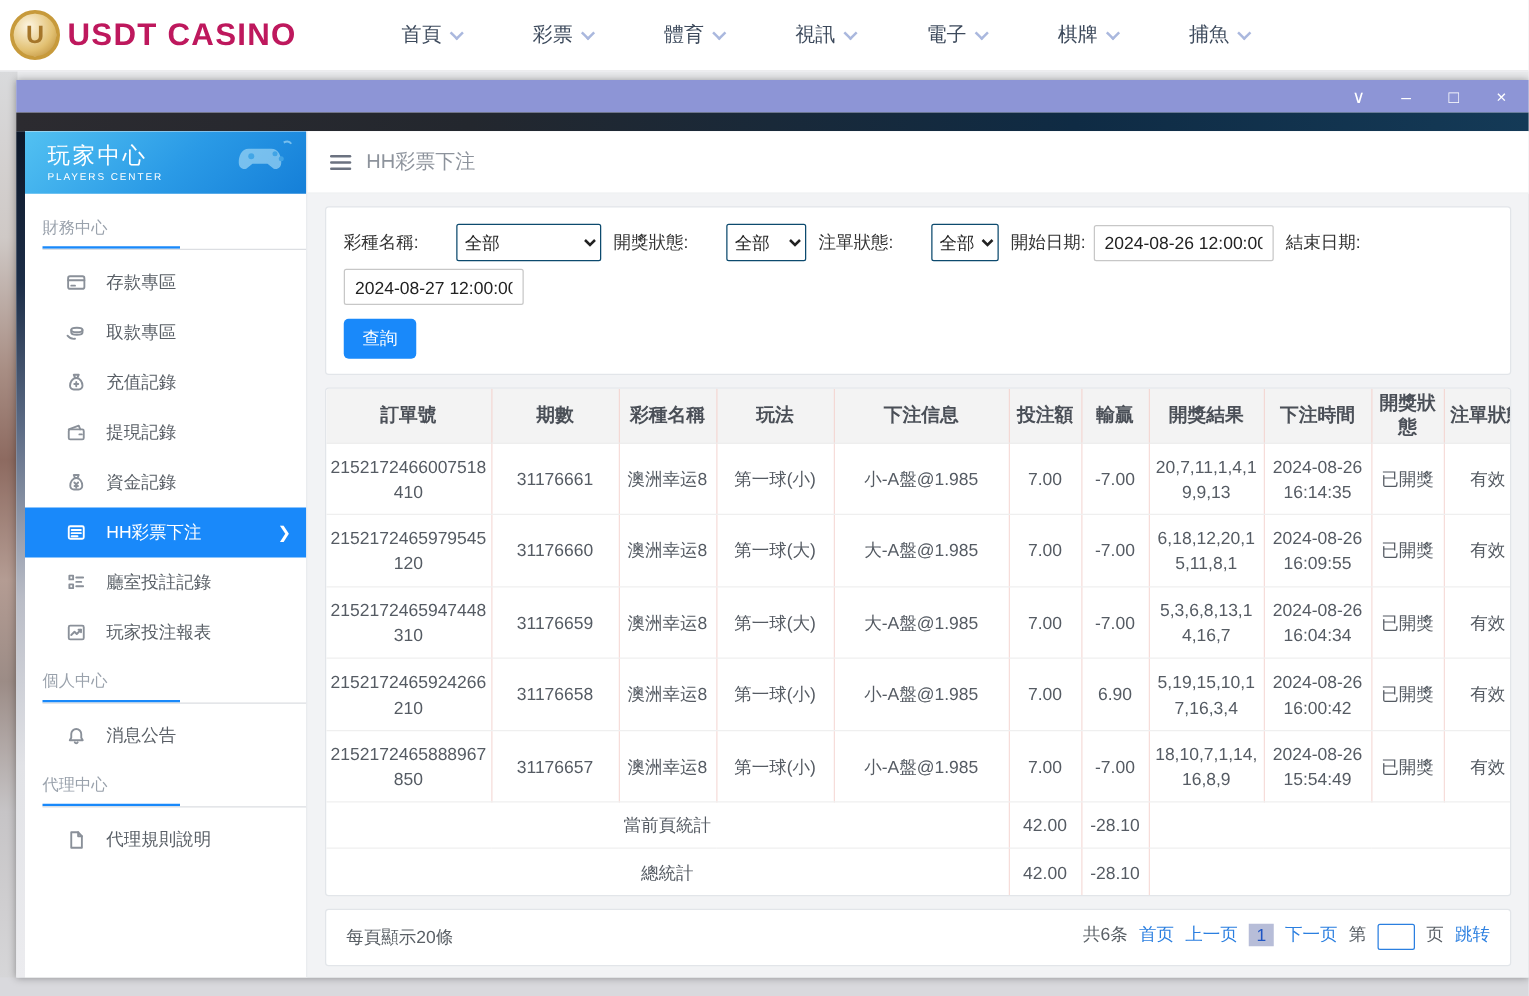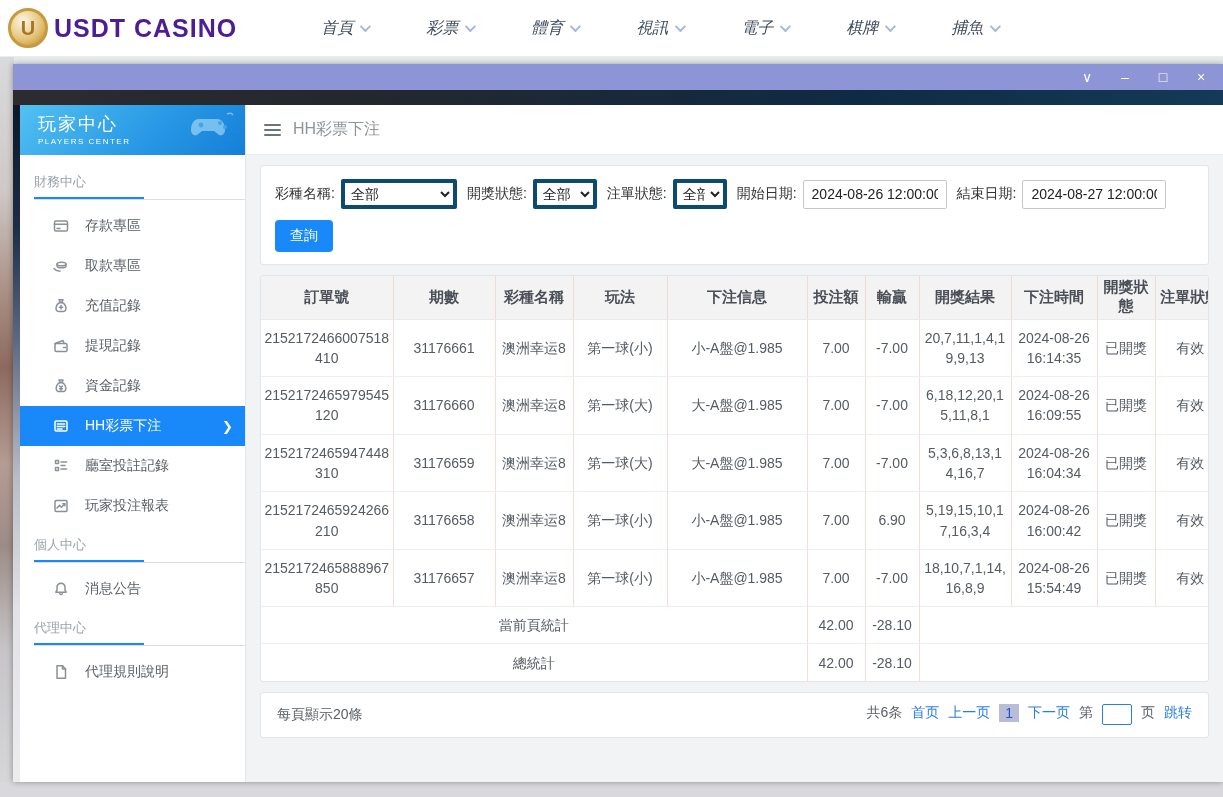"USDT CASINO" .logo-text { color: #4c1d95 -> #be185d }
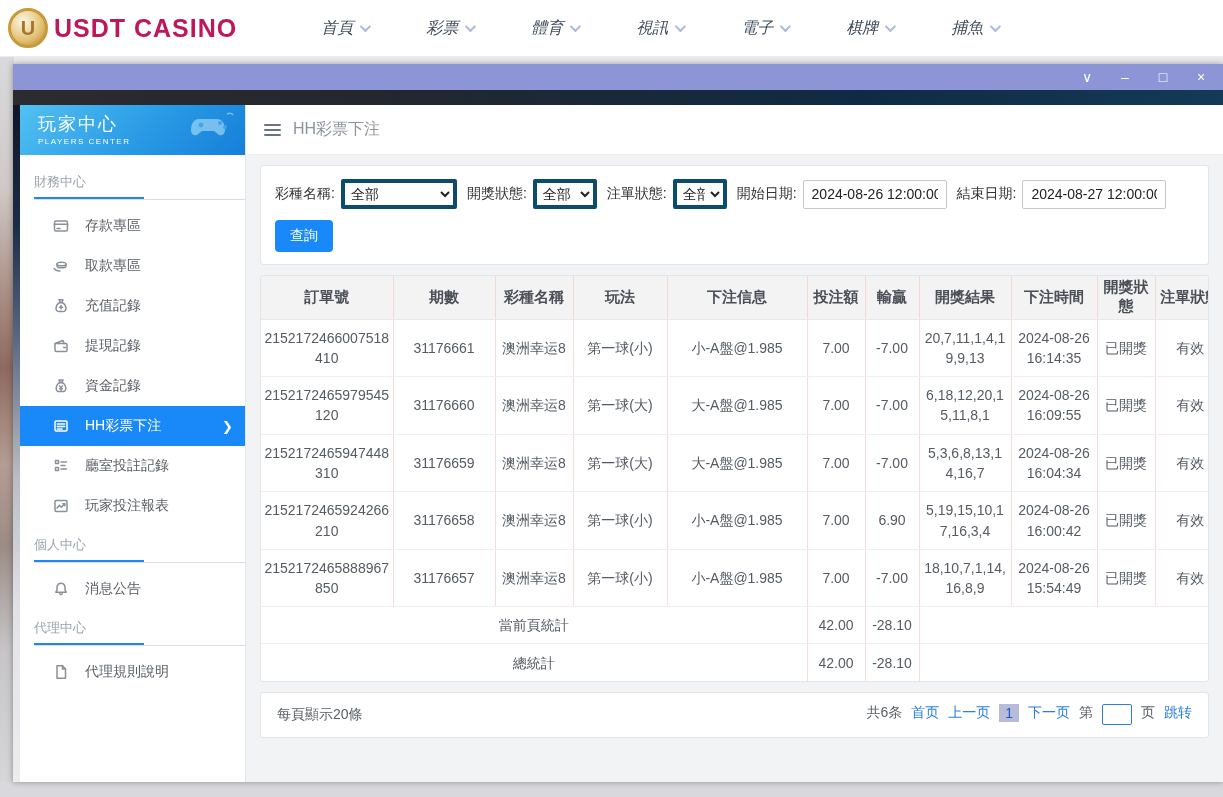"首頁" .topnav { font-style: italic -> none }
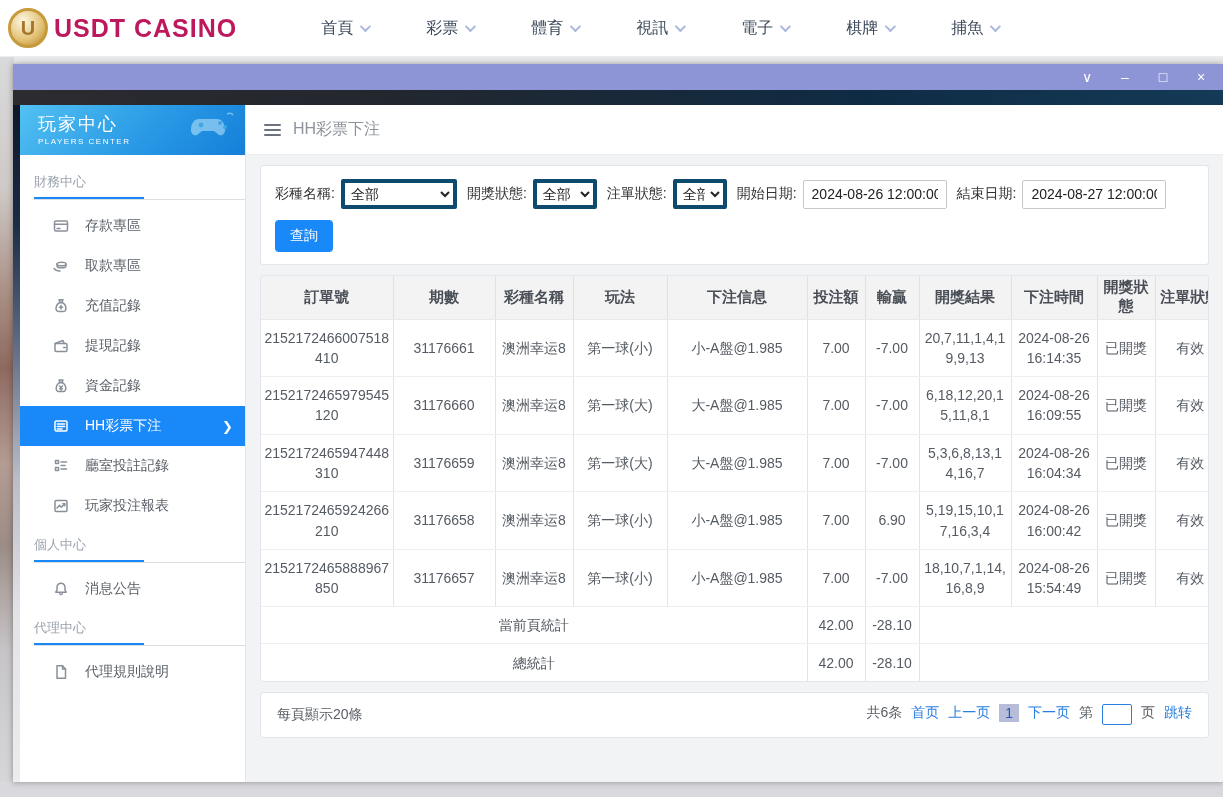"全部" .filter-row select { border: 4px solid #0c4a6e -> 1px solid #0c4a6e; margin-left: none -> 24px }
